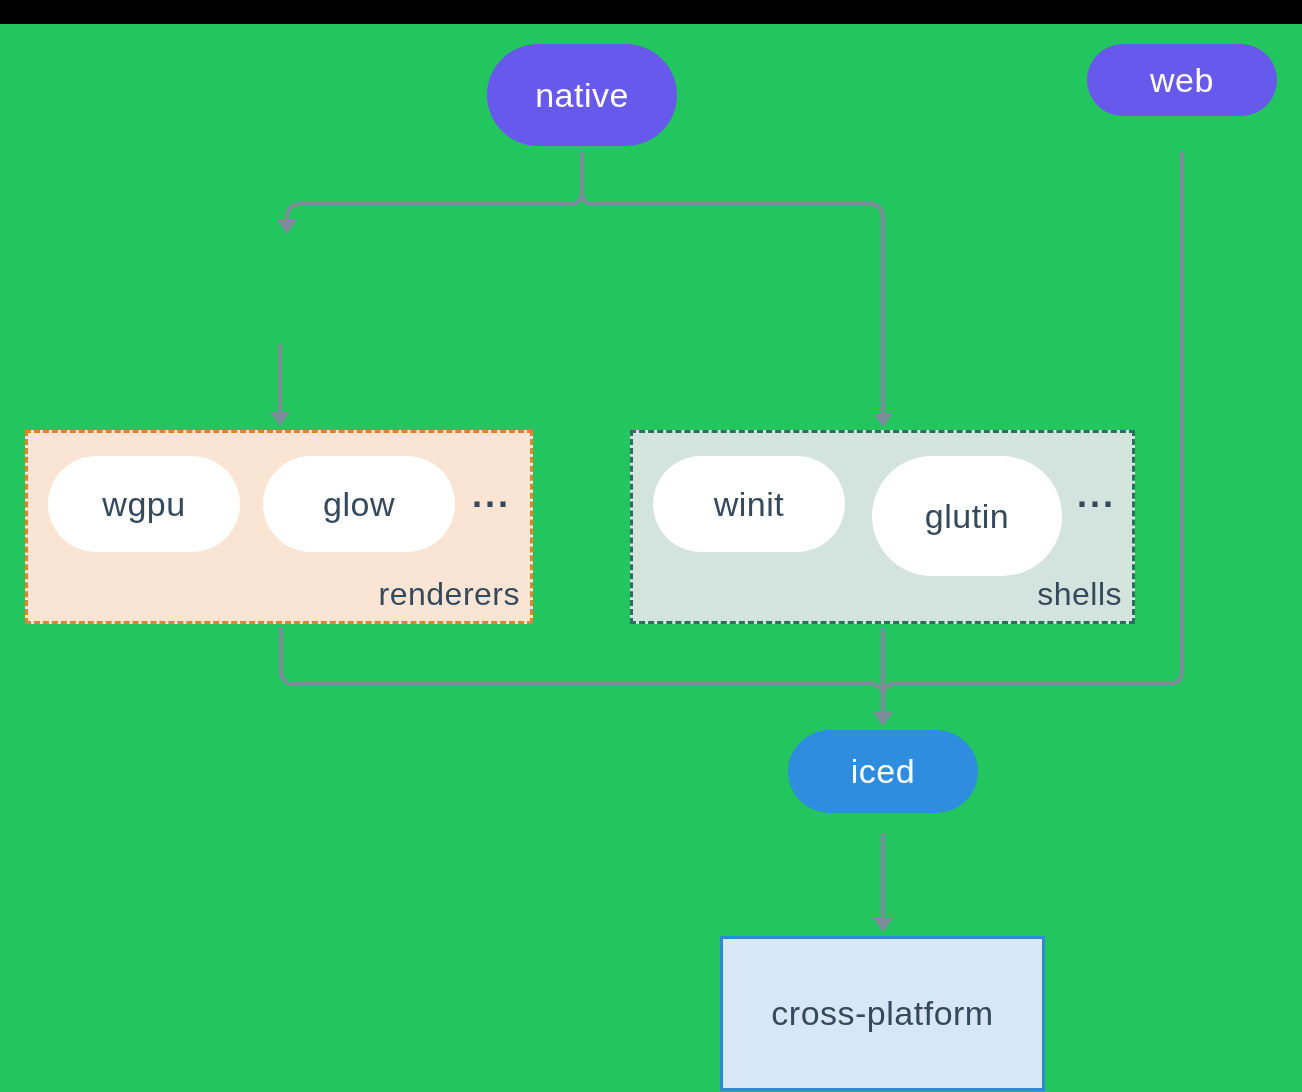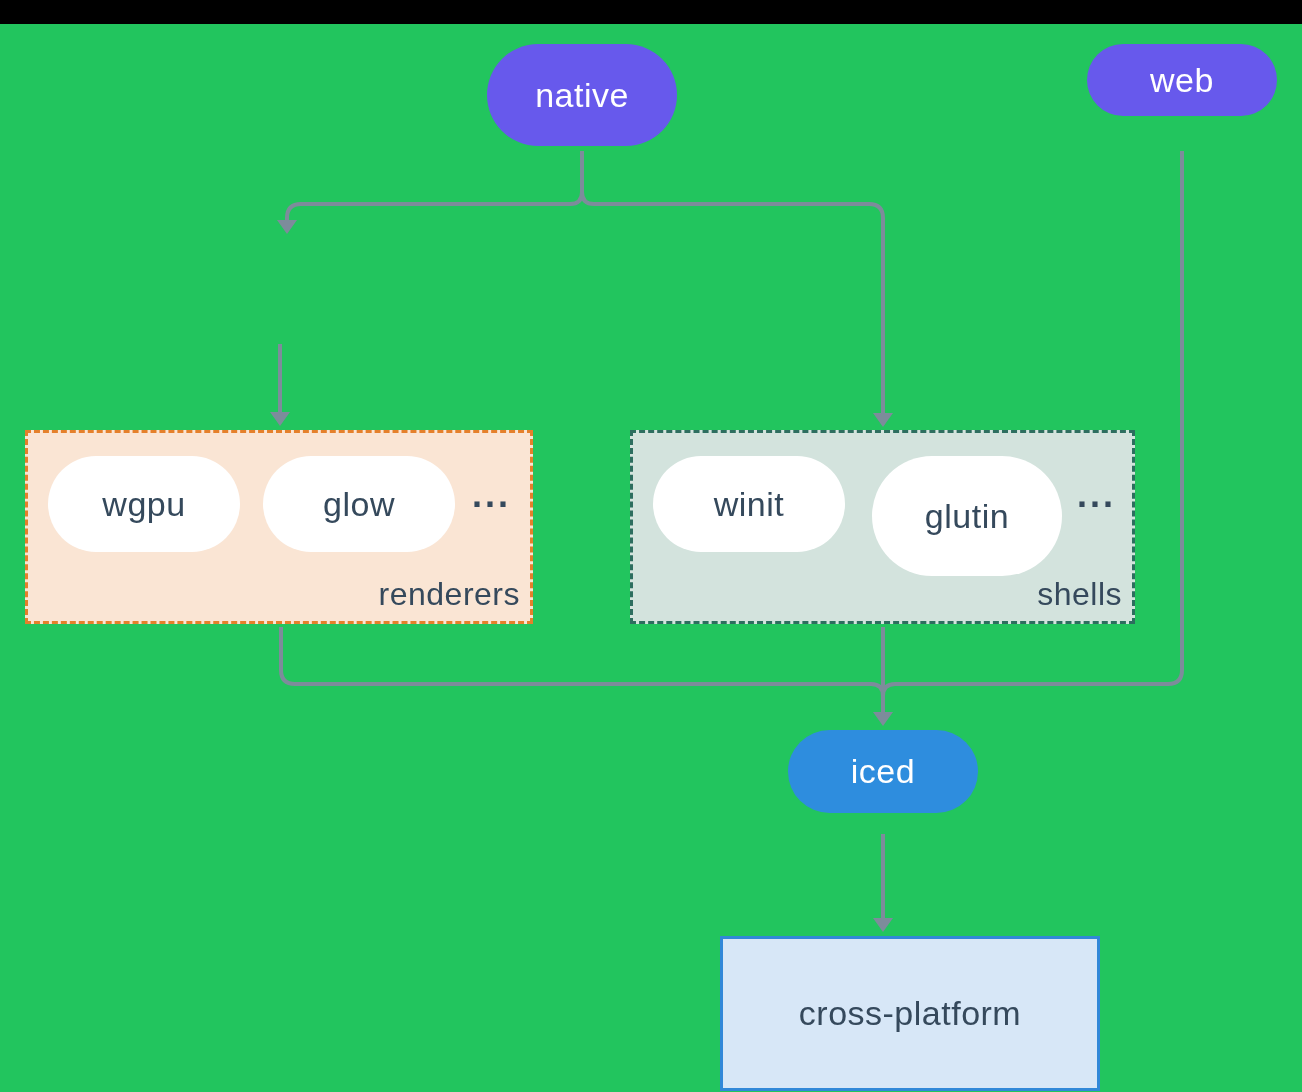"cross-platform" .app-box { width: 380px -> 325px }
